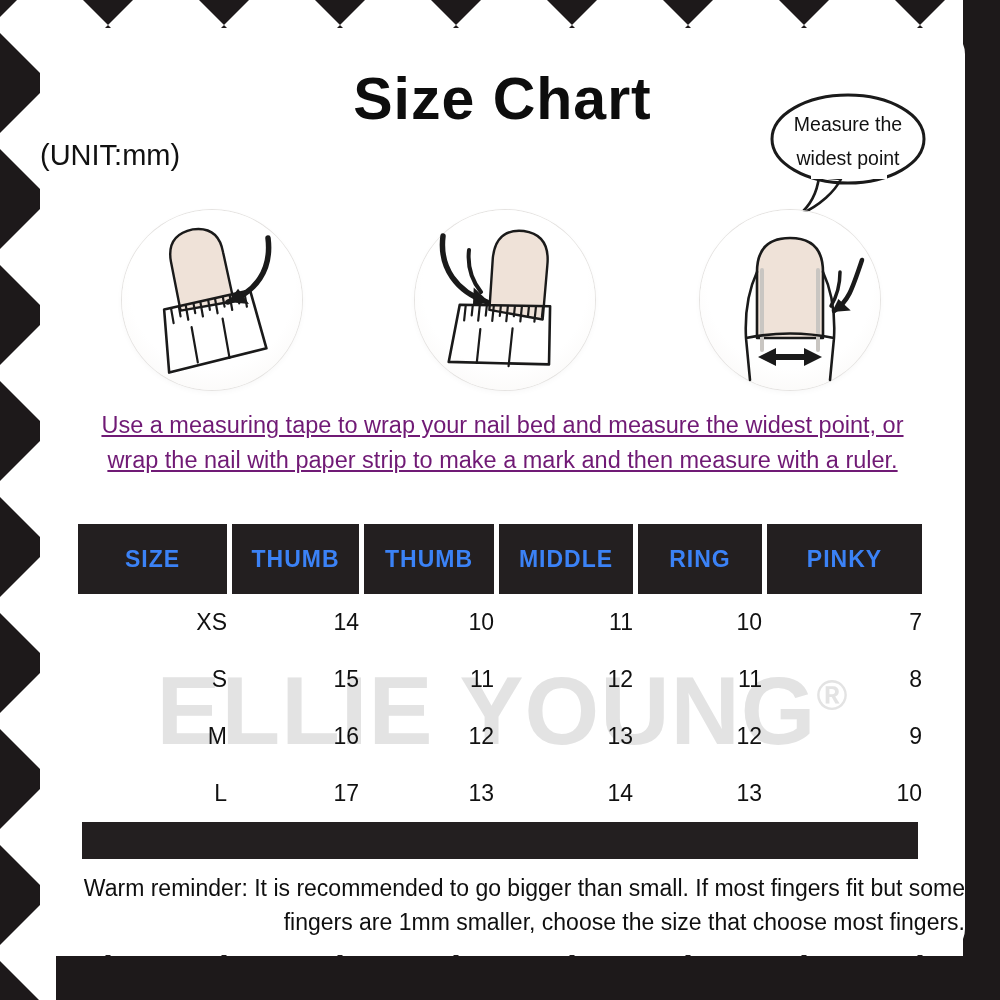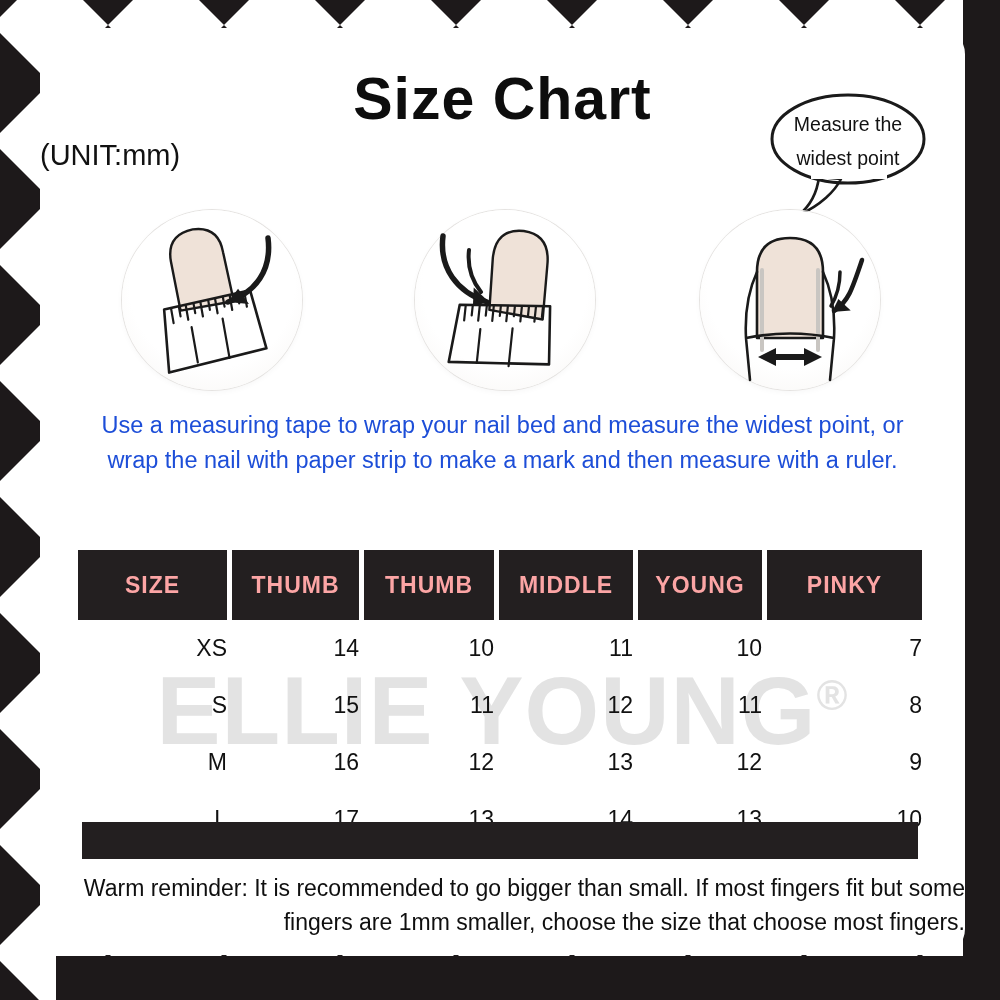"Use a measuring tape to" .instructions { color: #1d4ed8 -> #701a75; text-decoration: none -> underline }
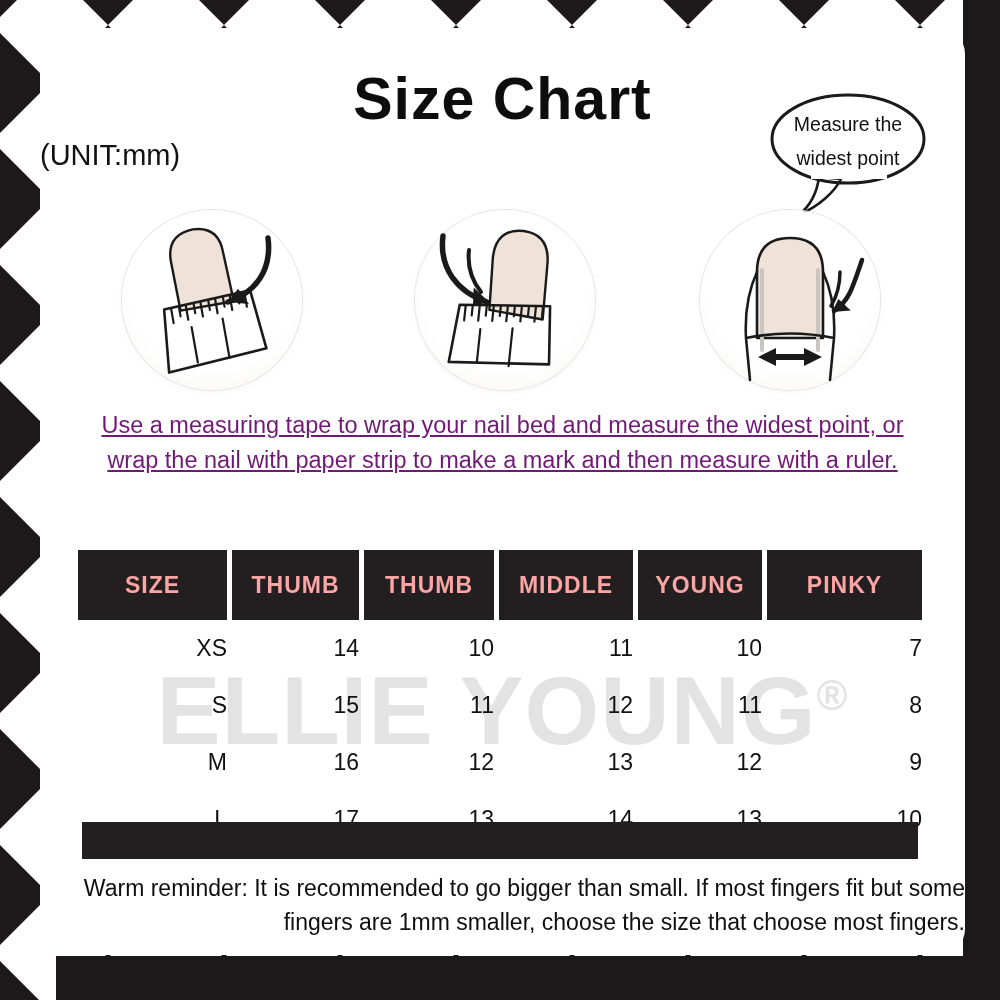"SIZE" .th { color: #fca5a5 -> #3b82f6; margin-top: 26px -> none }
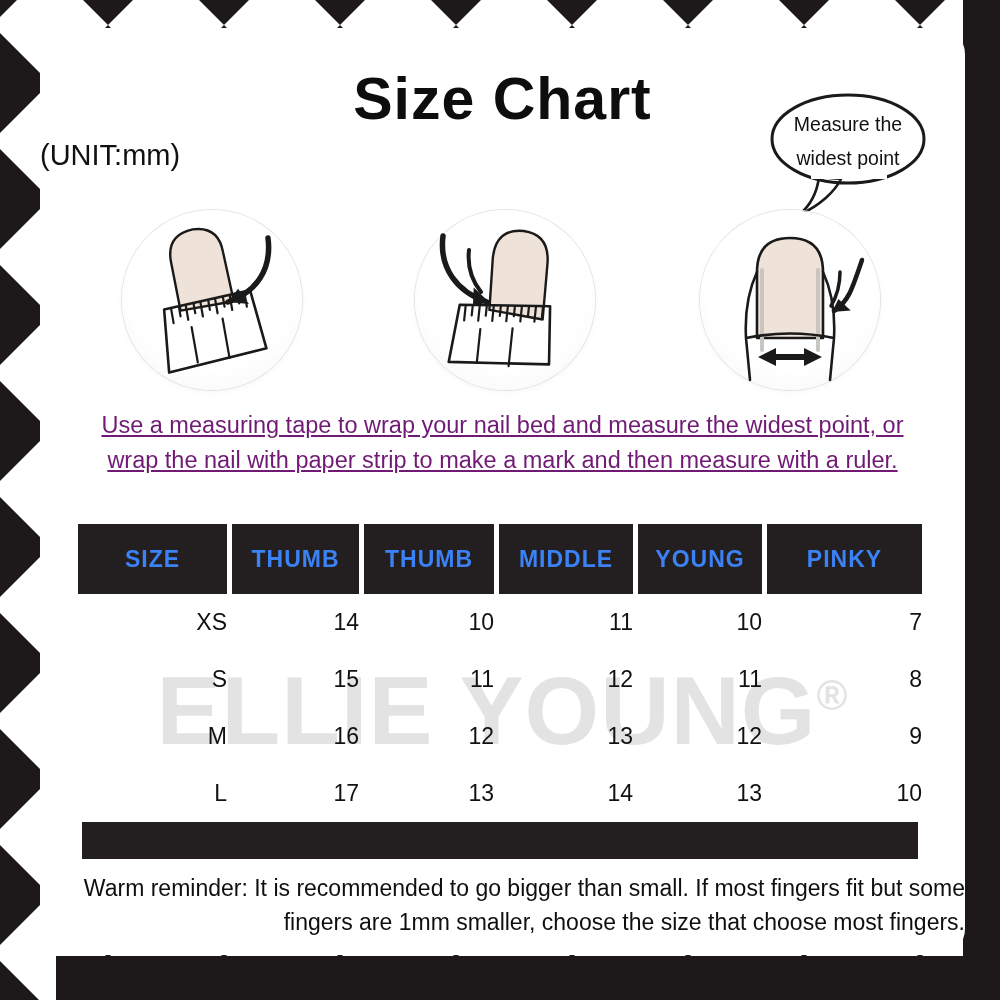"YOUNG" div.th { text: YOUNG -> RING }
